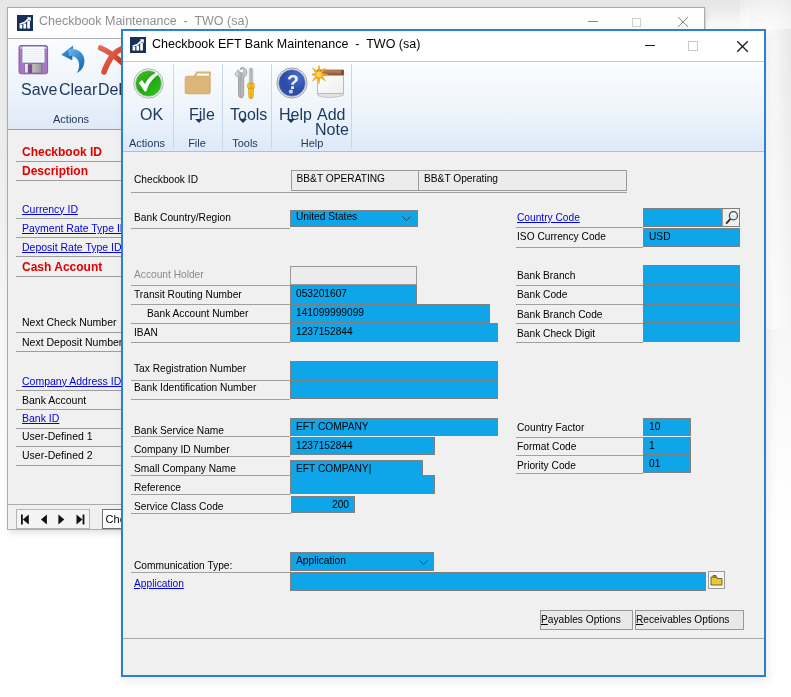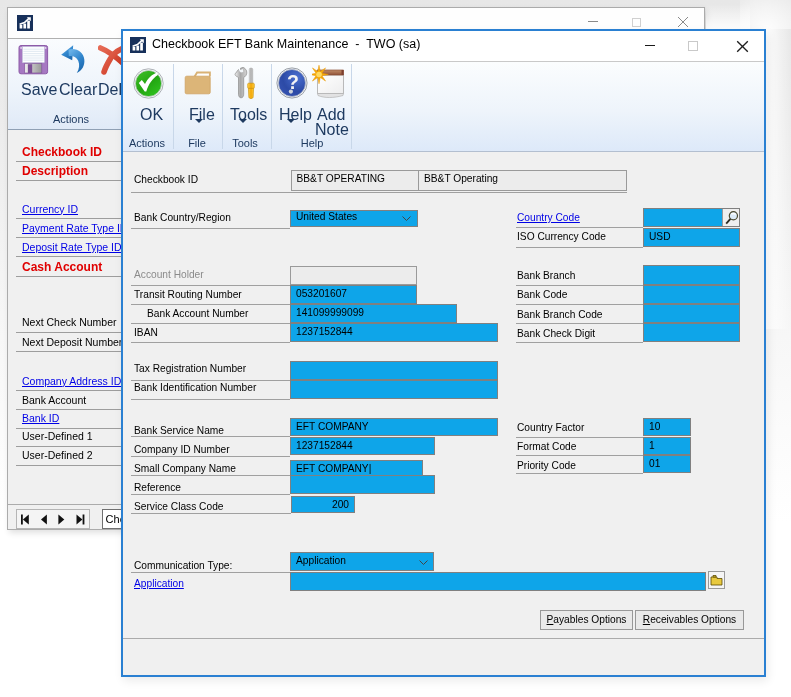"Checkbook Maintenance - TWO (sa)" div.ttxt { html: none -> <div>Checkbook Maintenance&nbsp; -&nbsp; TWO (sa)</div> }
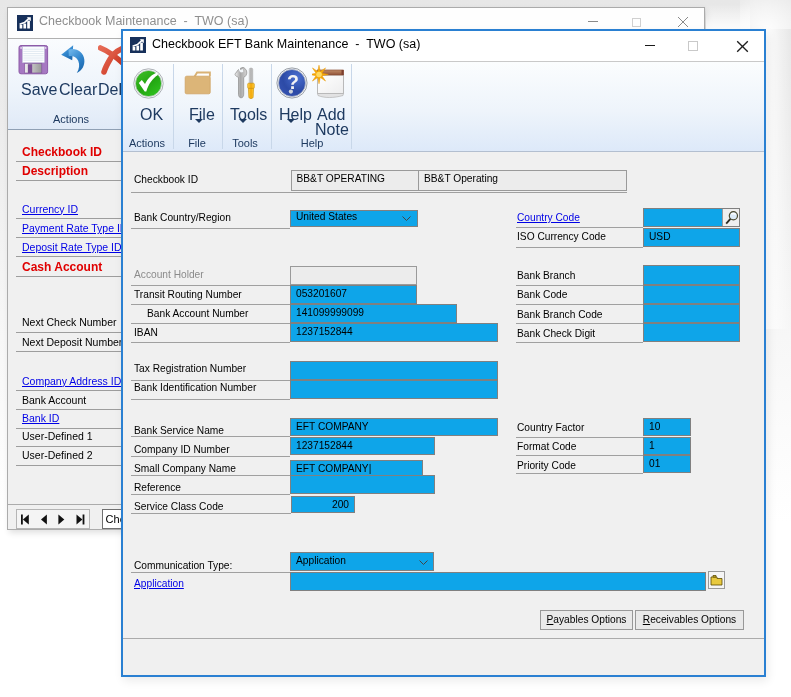"141099999099" div.fbox { width: 167px -> 200px }
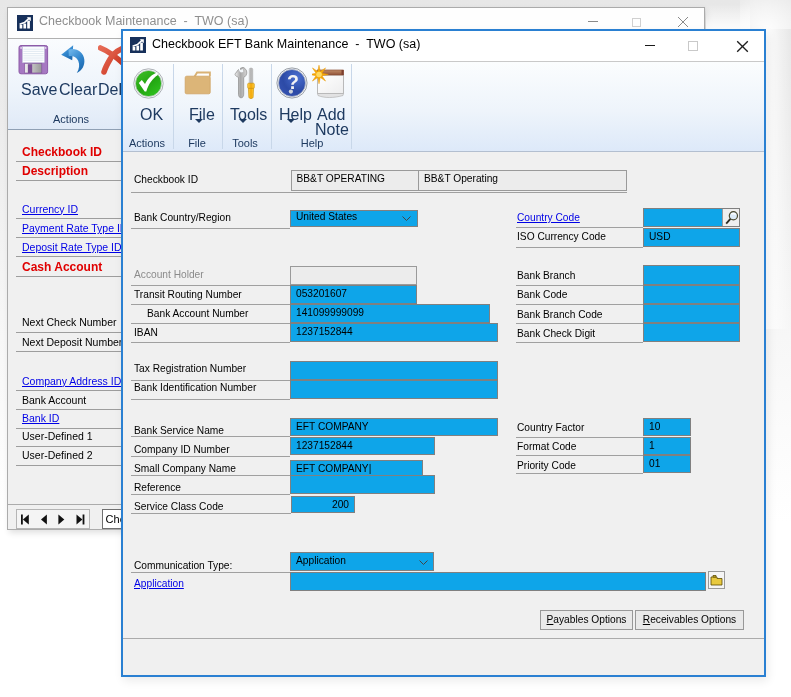"Payables Options" .btn { text-align: center -> left }
